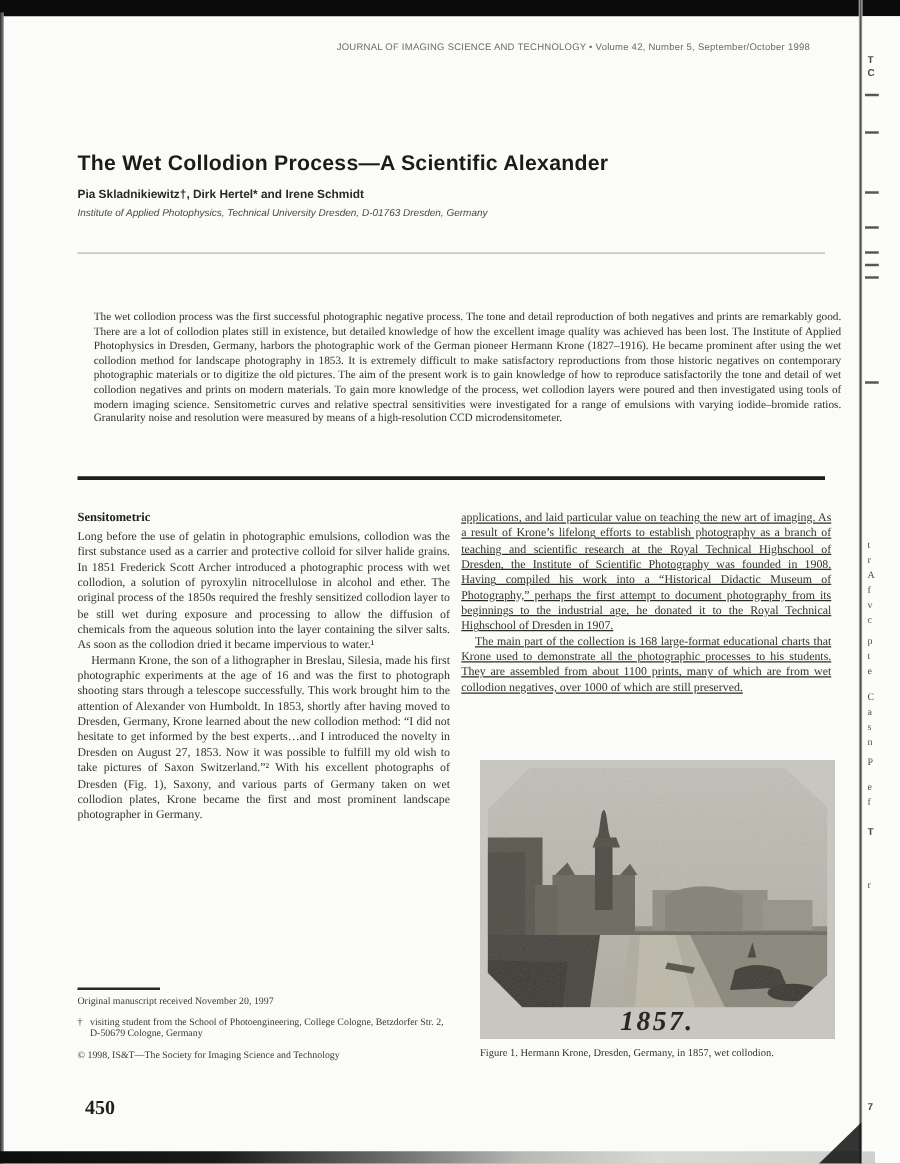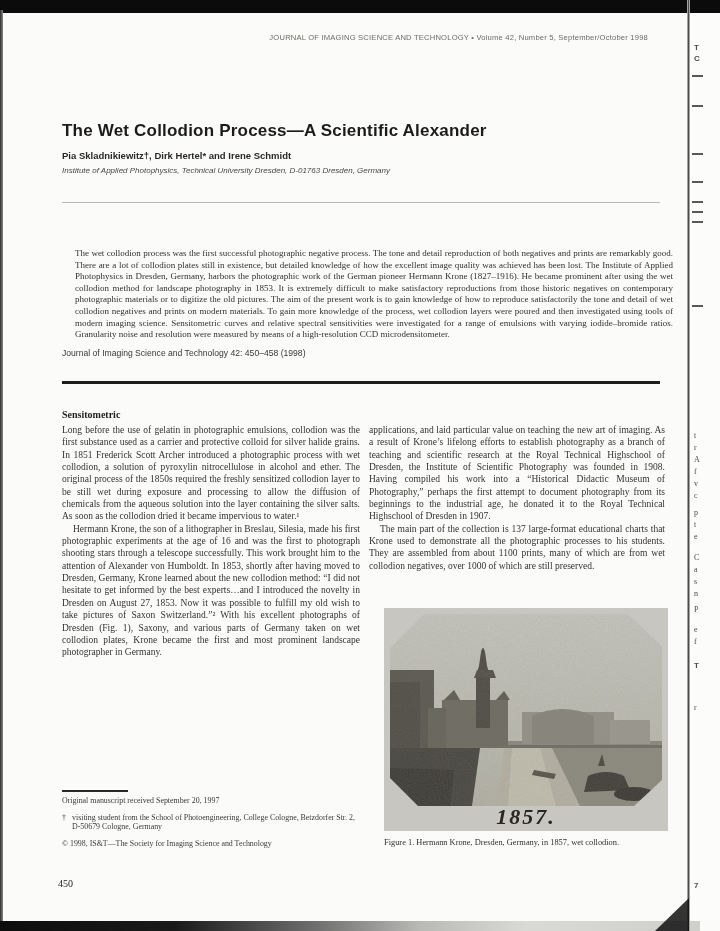"Journal of Imaging Science and Technology 42:" div.citation { html: <div>Journal of Imaging Science and Technology 42: 450–458 (1998)</div> -> none }
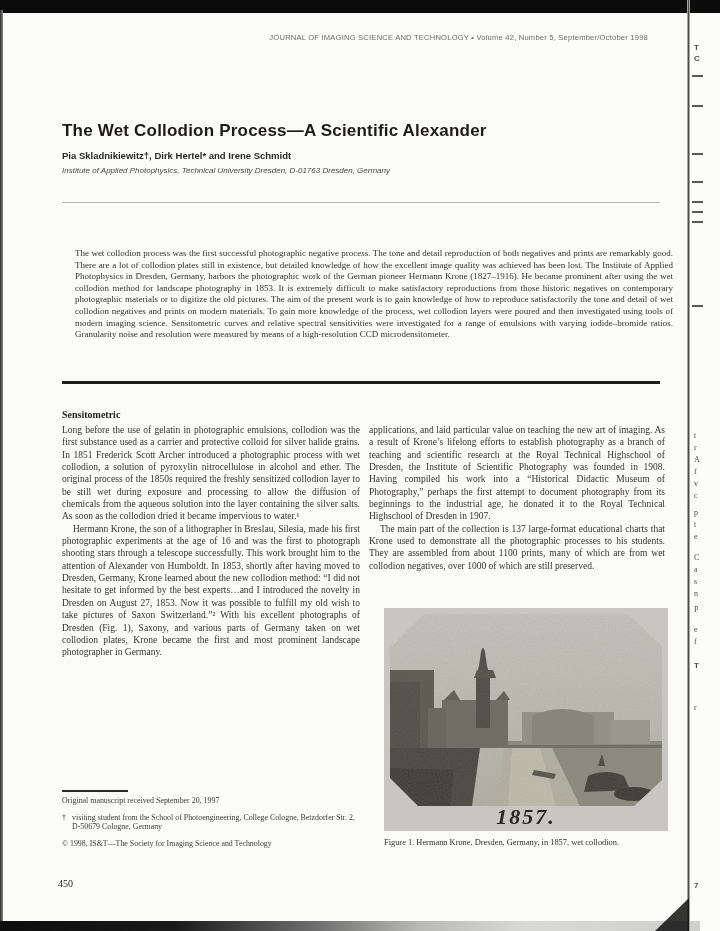"applications, and laid particular value" .colR { text-decoration: none -> underline; top: 424px -> 409px }
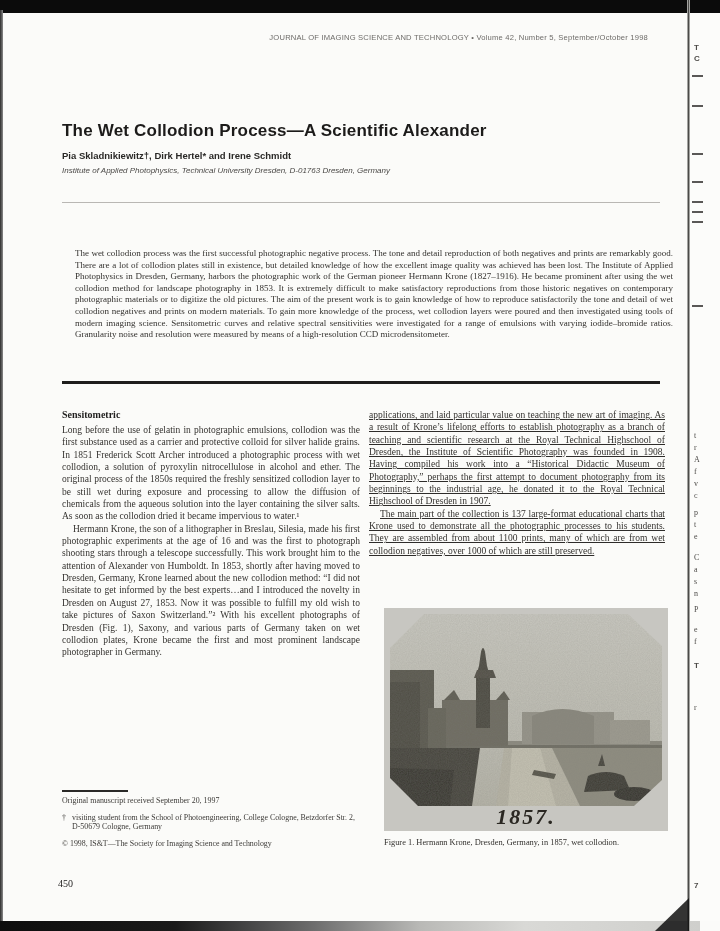"The main part of the" p.ind { text: 137 -> 168 }
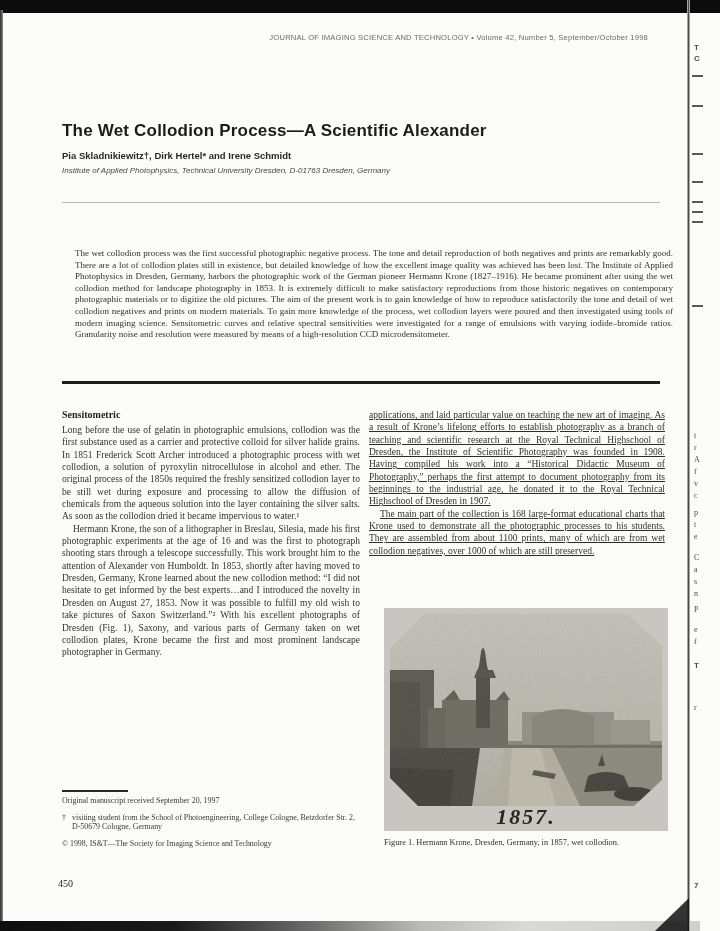"Original manuscript received September" div.fn { text: September -> November }
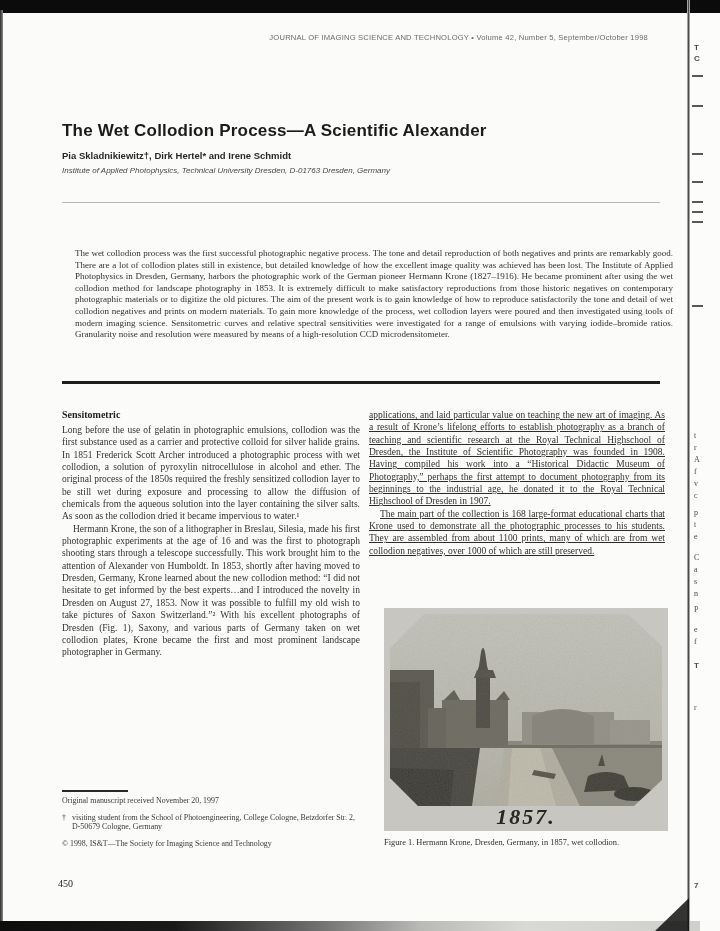"450" .pagenum { font-size: 10px -> 16px; font-weight: normal -> bold; left: 58px -> 68px }
